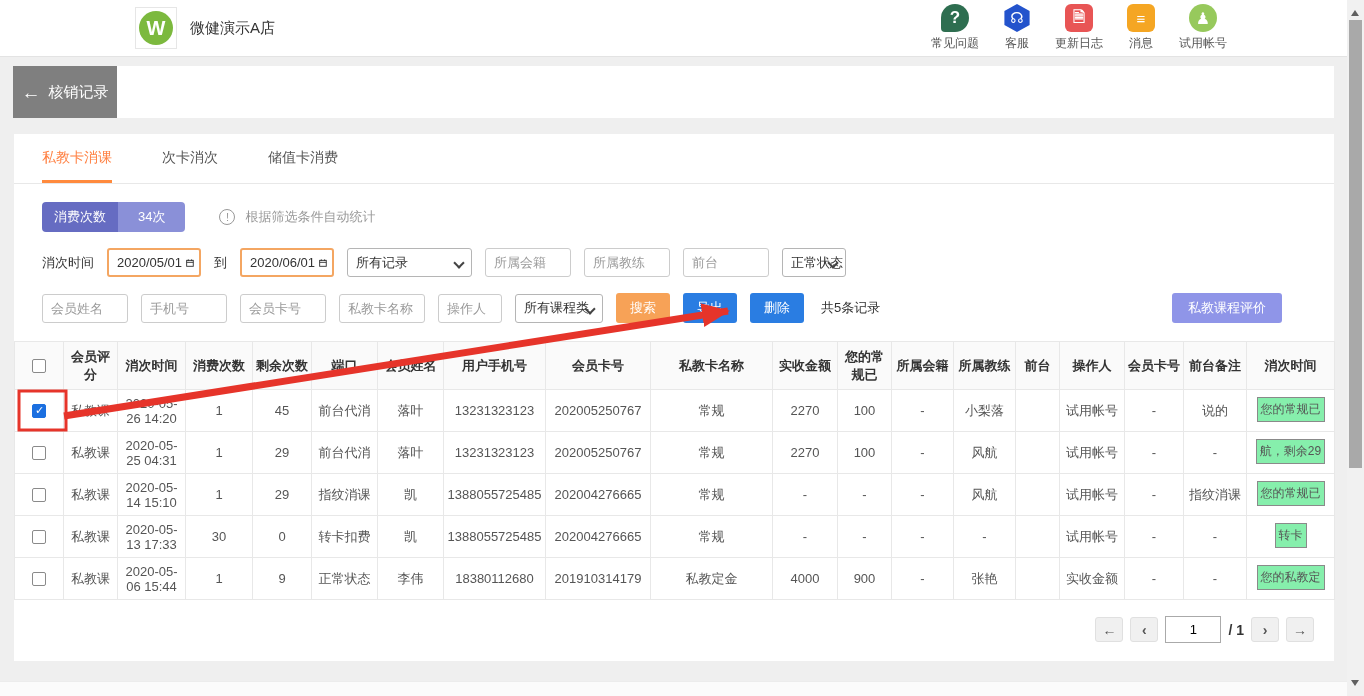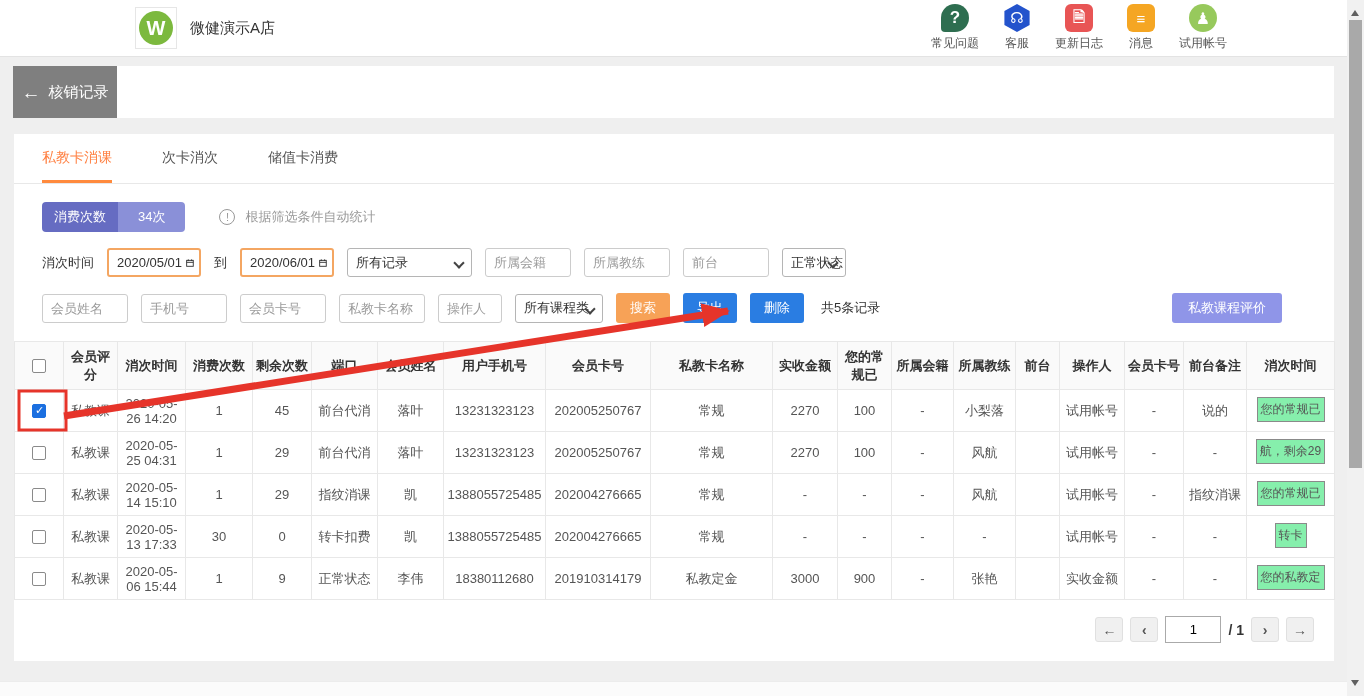"3000" td { text: 3000 -> 4000 }
